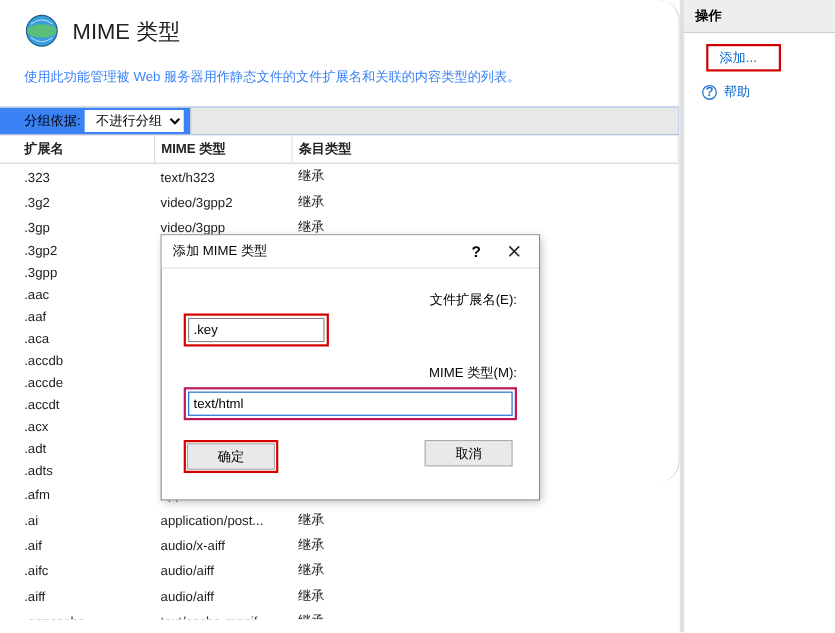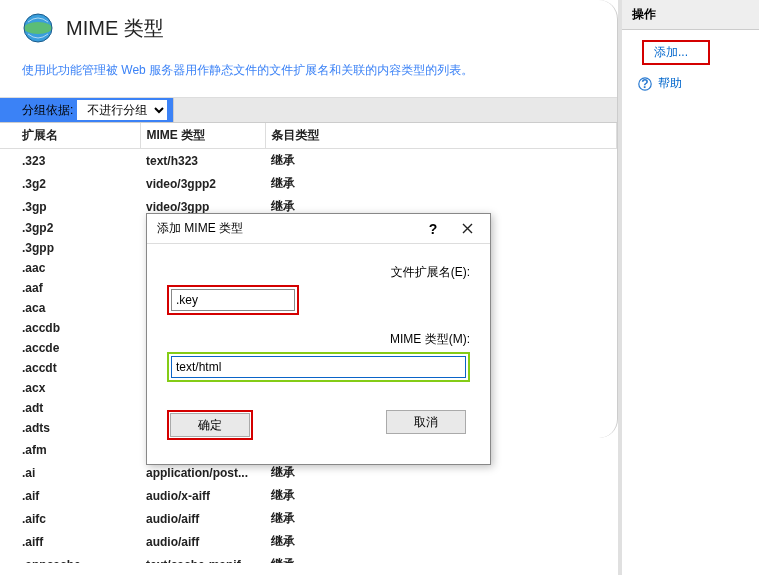".323" table.mime td { font-weight: bold -> none }
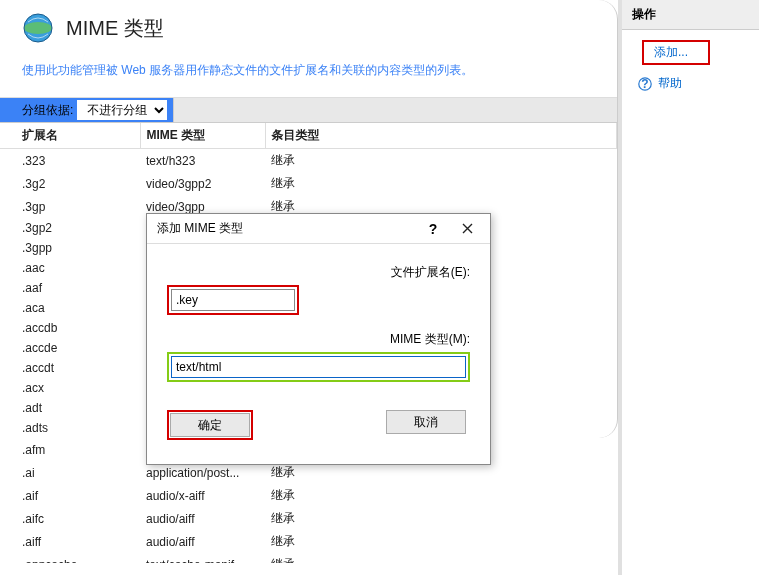"text/html" .field-row-mime { border: 2px solid #84cc16 -> 2px solid #be185d; margin-bottom: 28px -> 18px }
